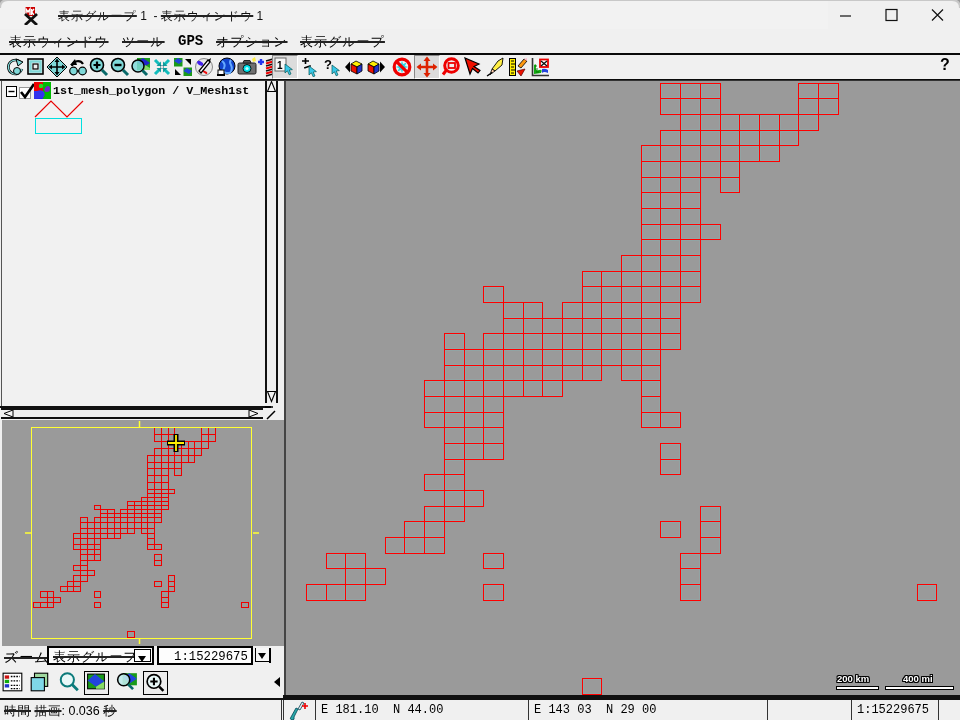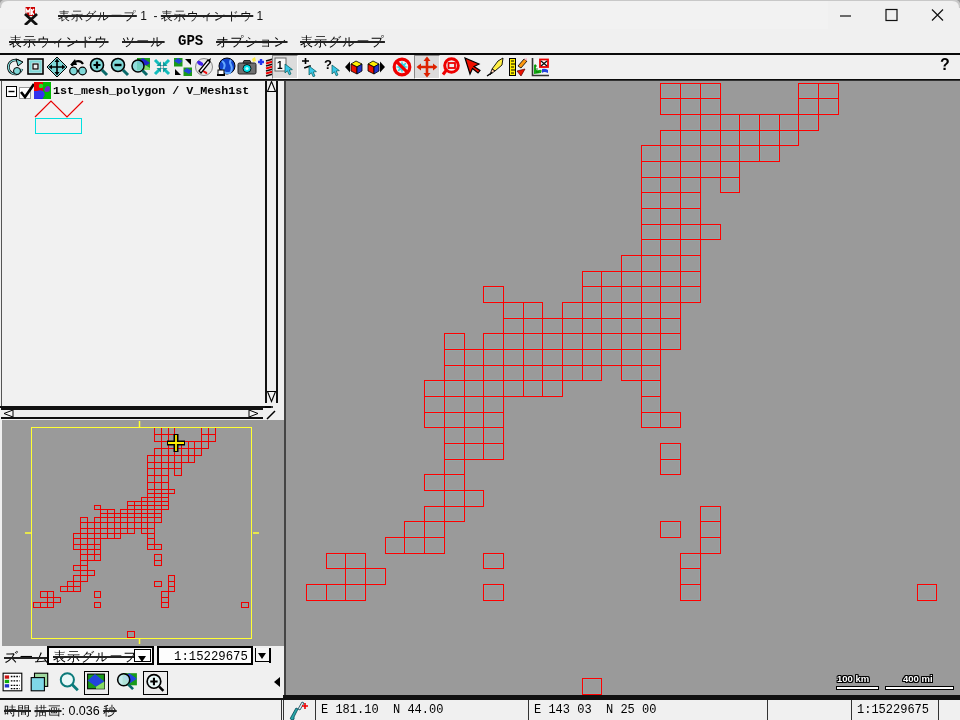"100 km" span.scalelab { text: 100 -> 200 }
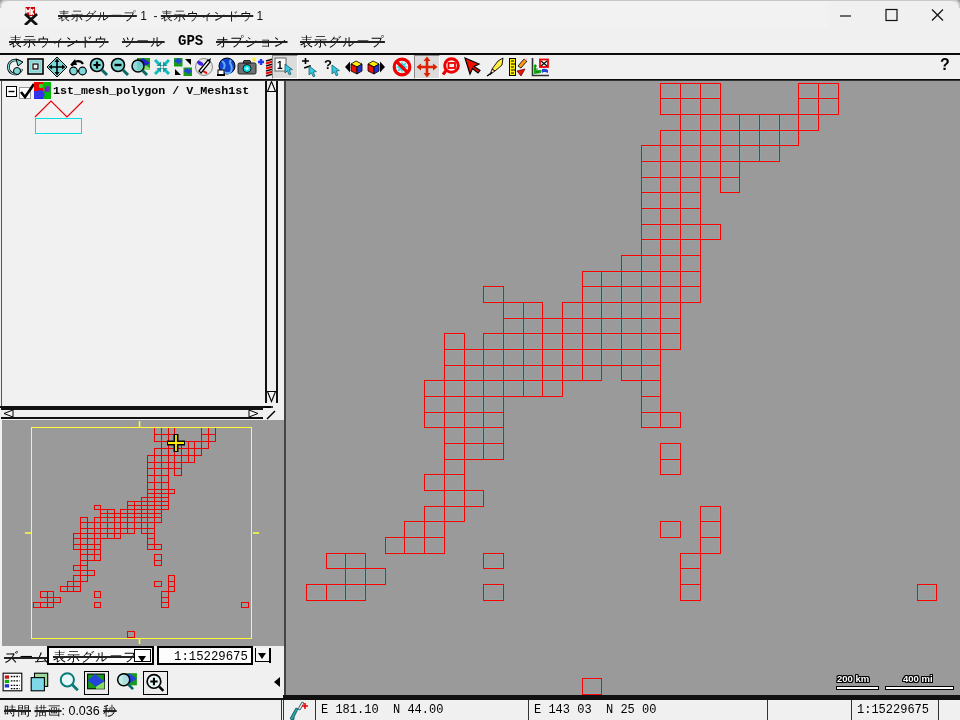"E 143 03 N 25" span.stxt { text: 25 -> 29 }
